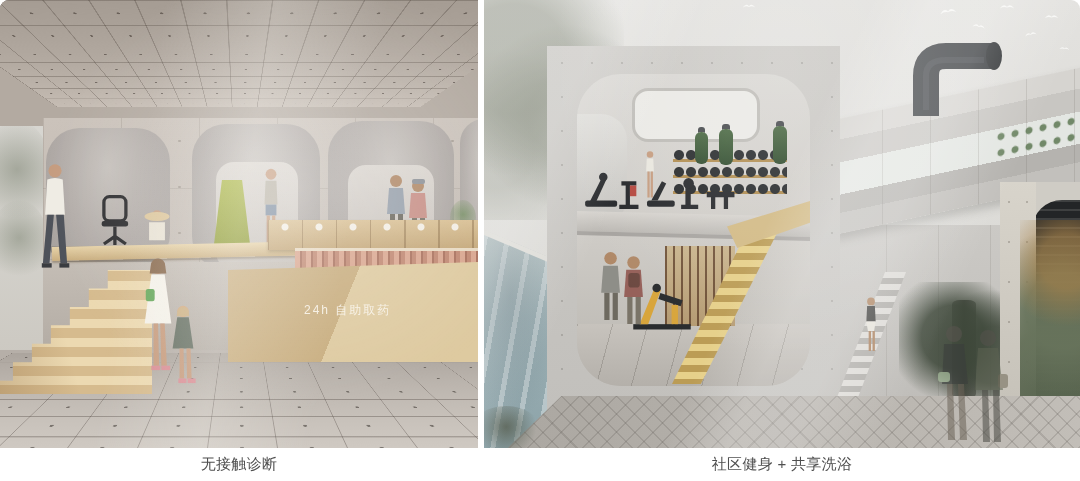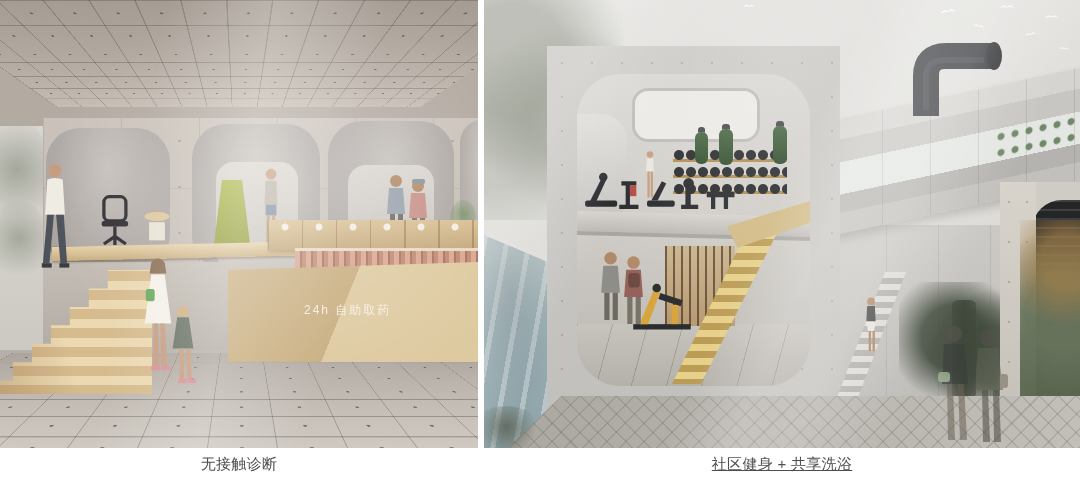"无接触诊断" .stage { border-radius: none -> 9px }
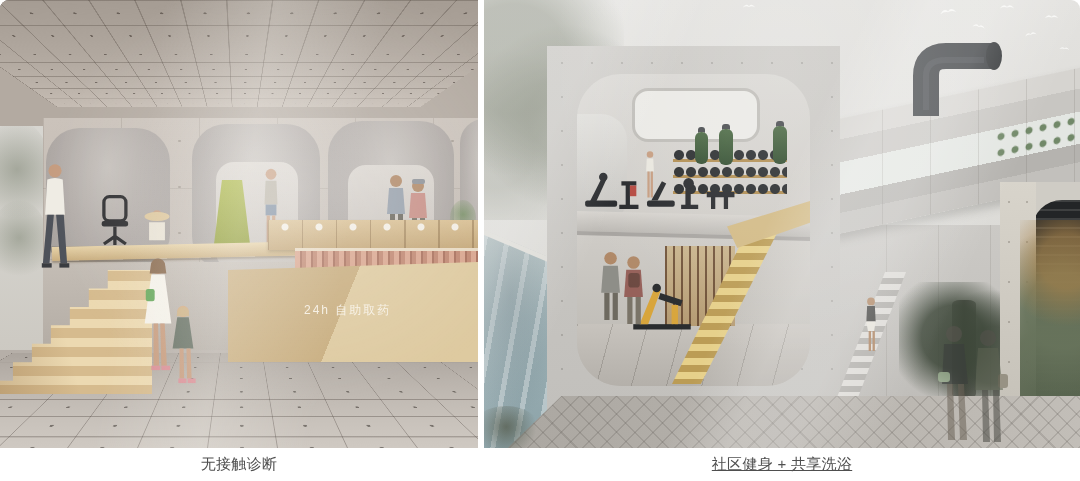"社区健身 + 共享洗浴" #caption-right { text-decoration: underline -> none }
